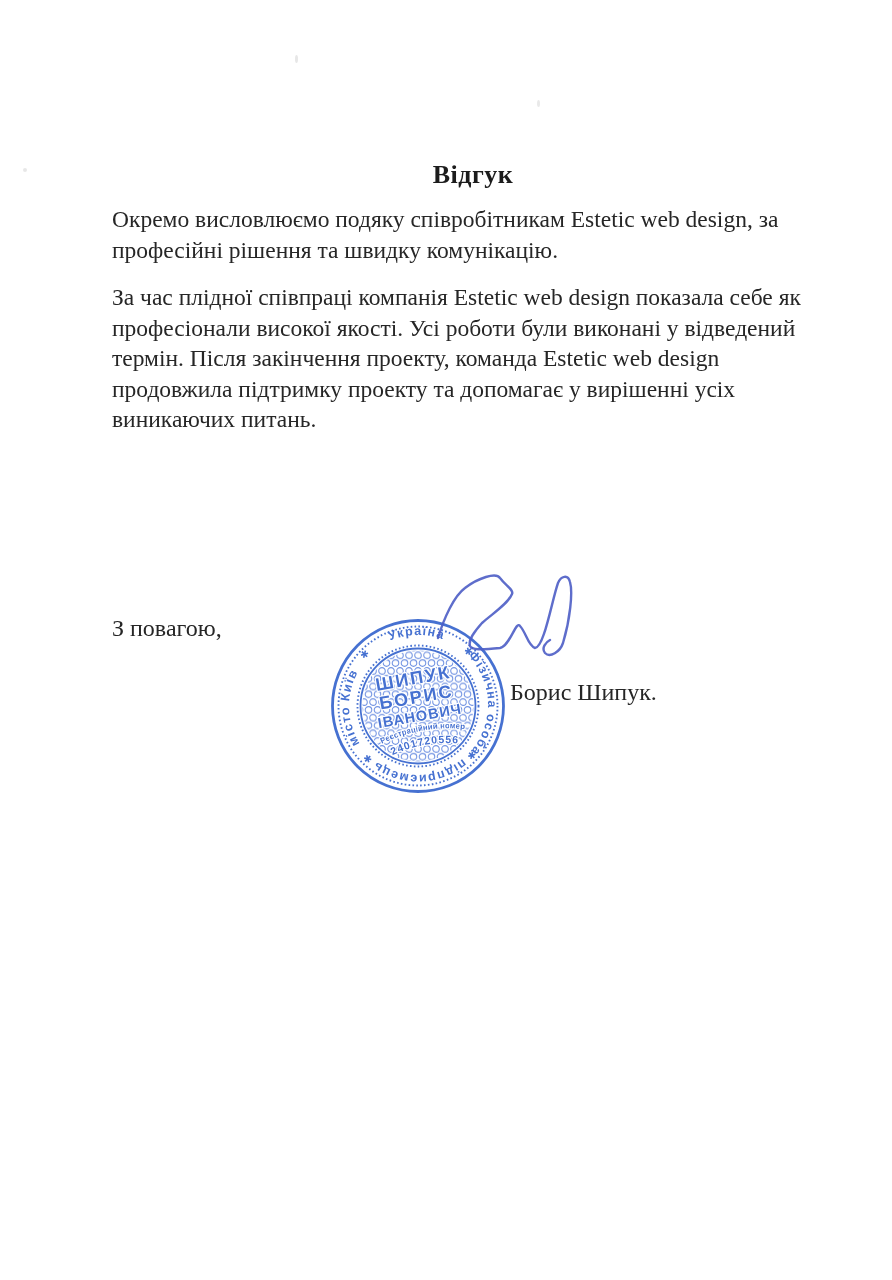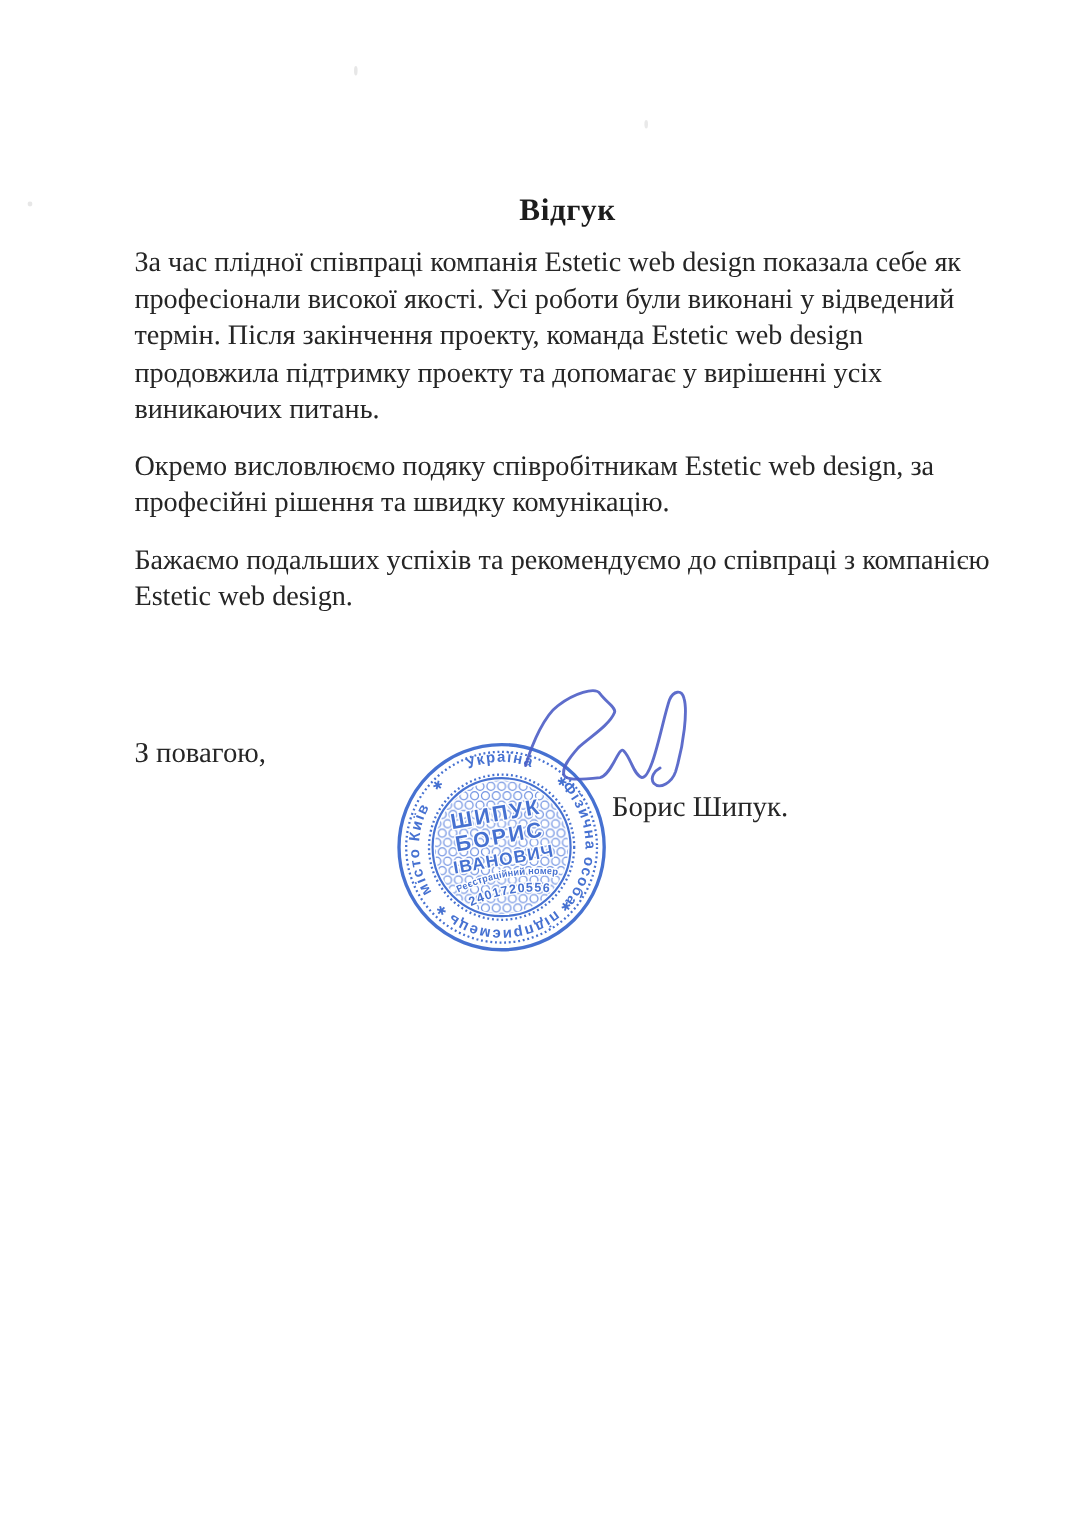"За час плідної співпраці компанія" p { order: before "Окремо висловлюємо подяку співробітникам" -> after "Окремо висловлюємо подяку співробітникам" }
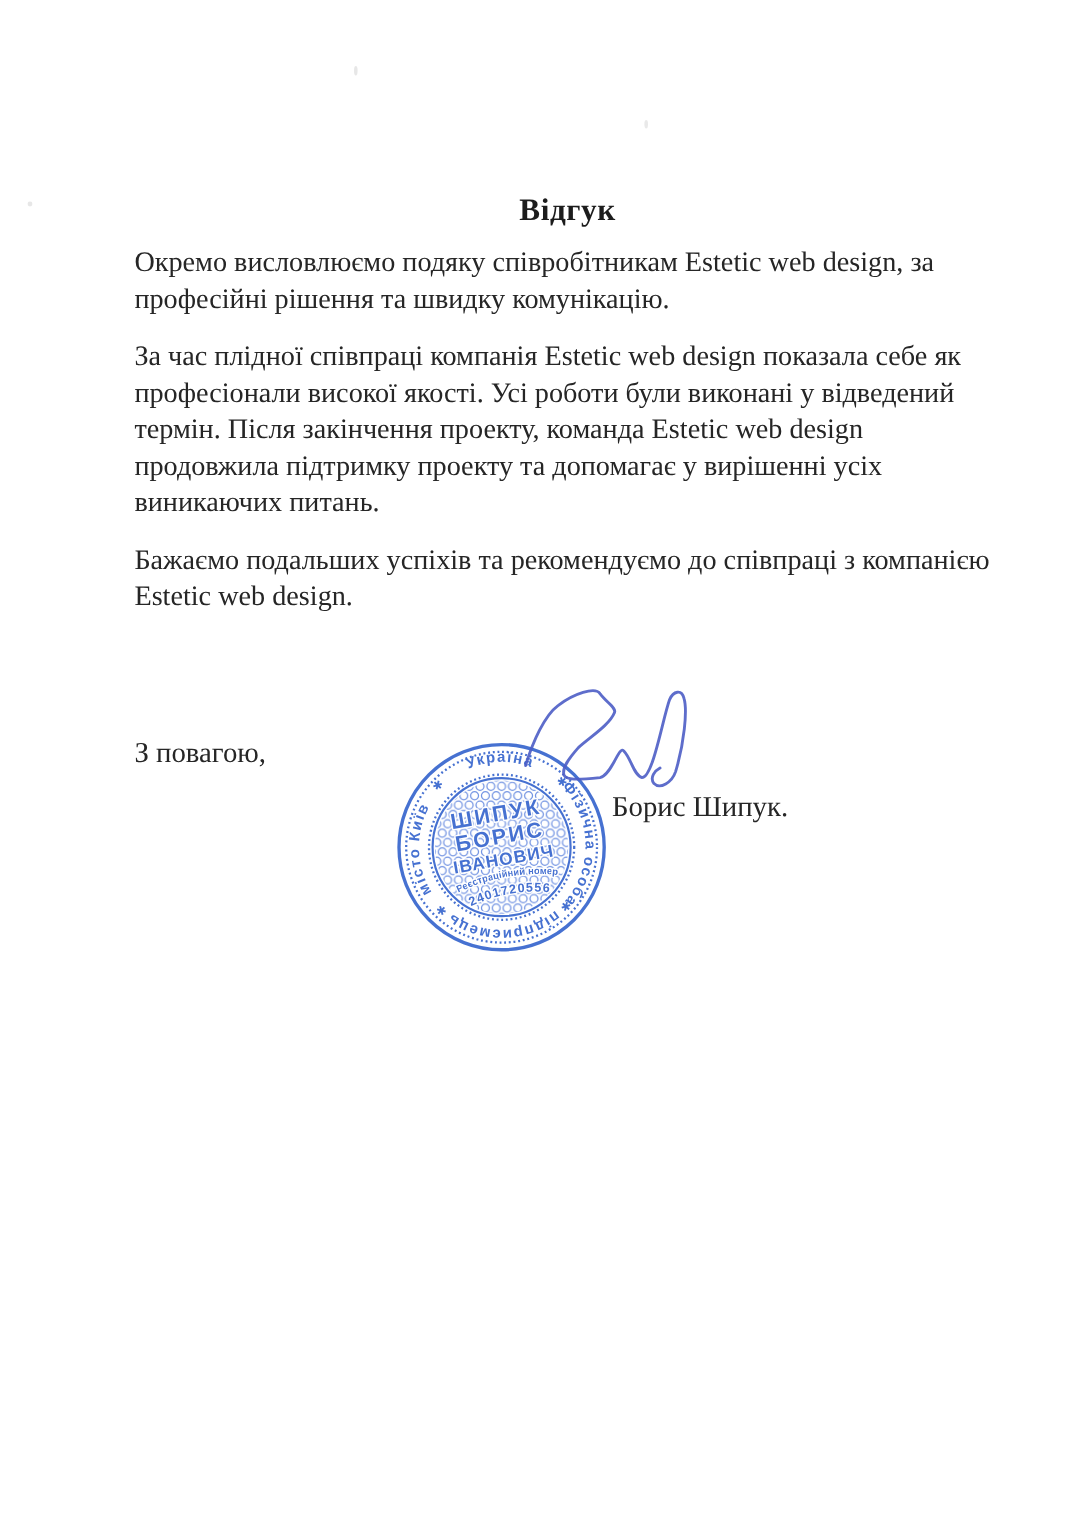"Бажаємо подальших успіхів та" p { html: <p>Бажаємо подальших успіхів та рекомендуємо до співпраці з компанією Estetic web design.</p> -> none }
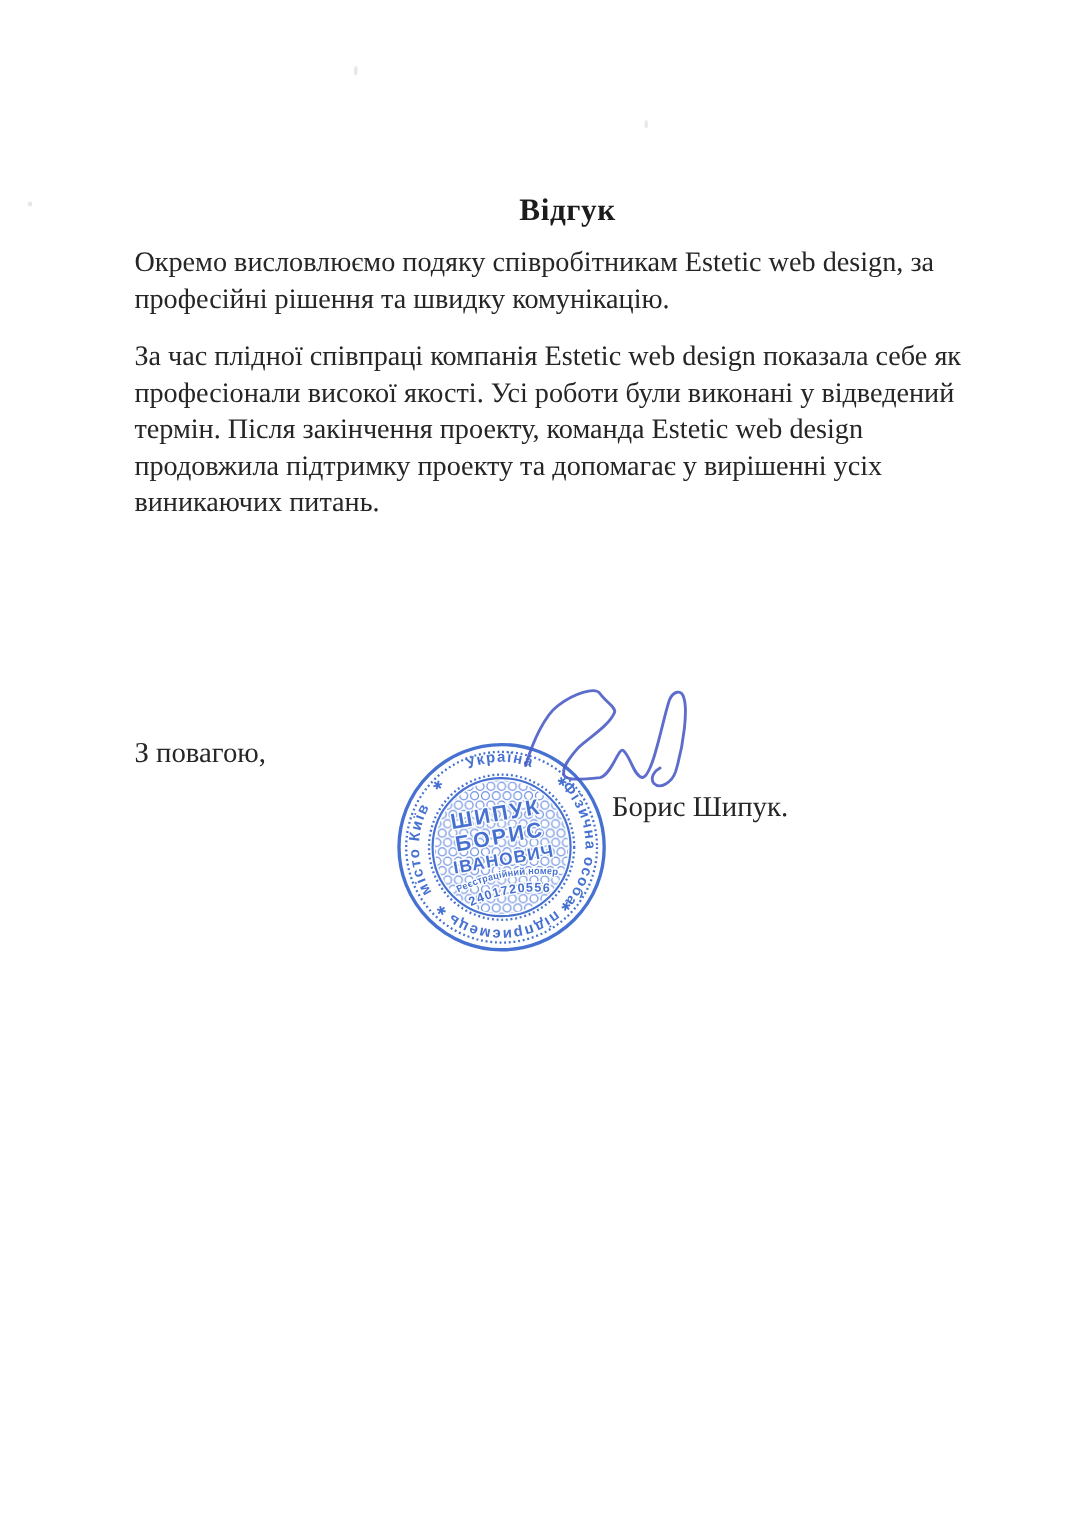"Борис Шипук." #signatory-name { top: 646px -> 665px }
